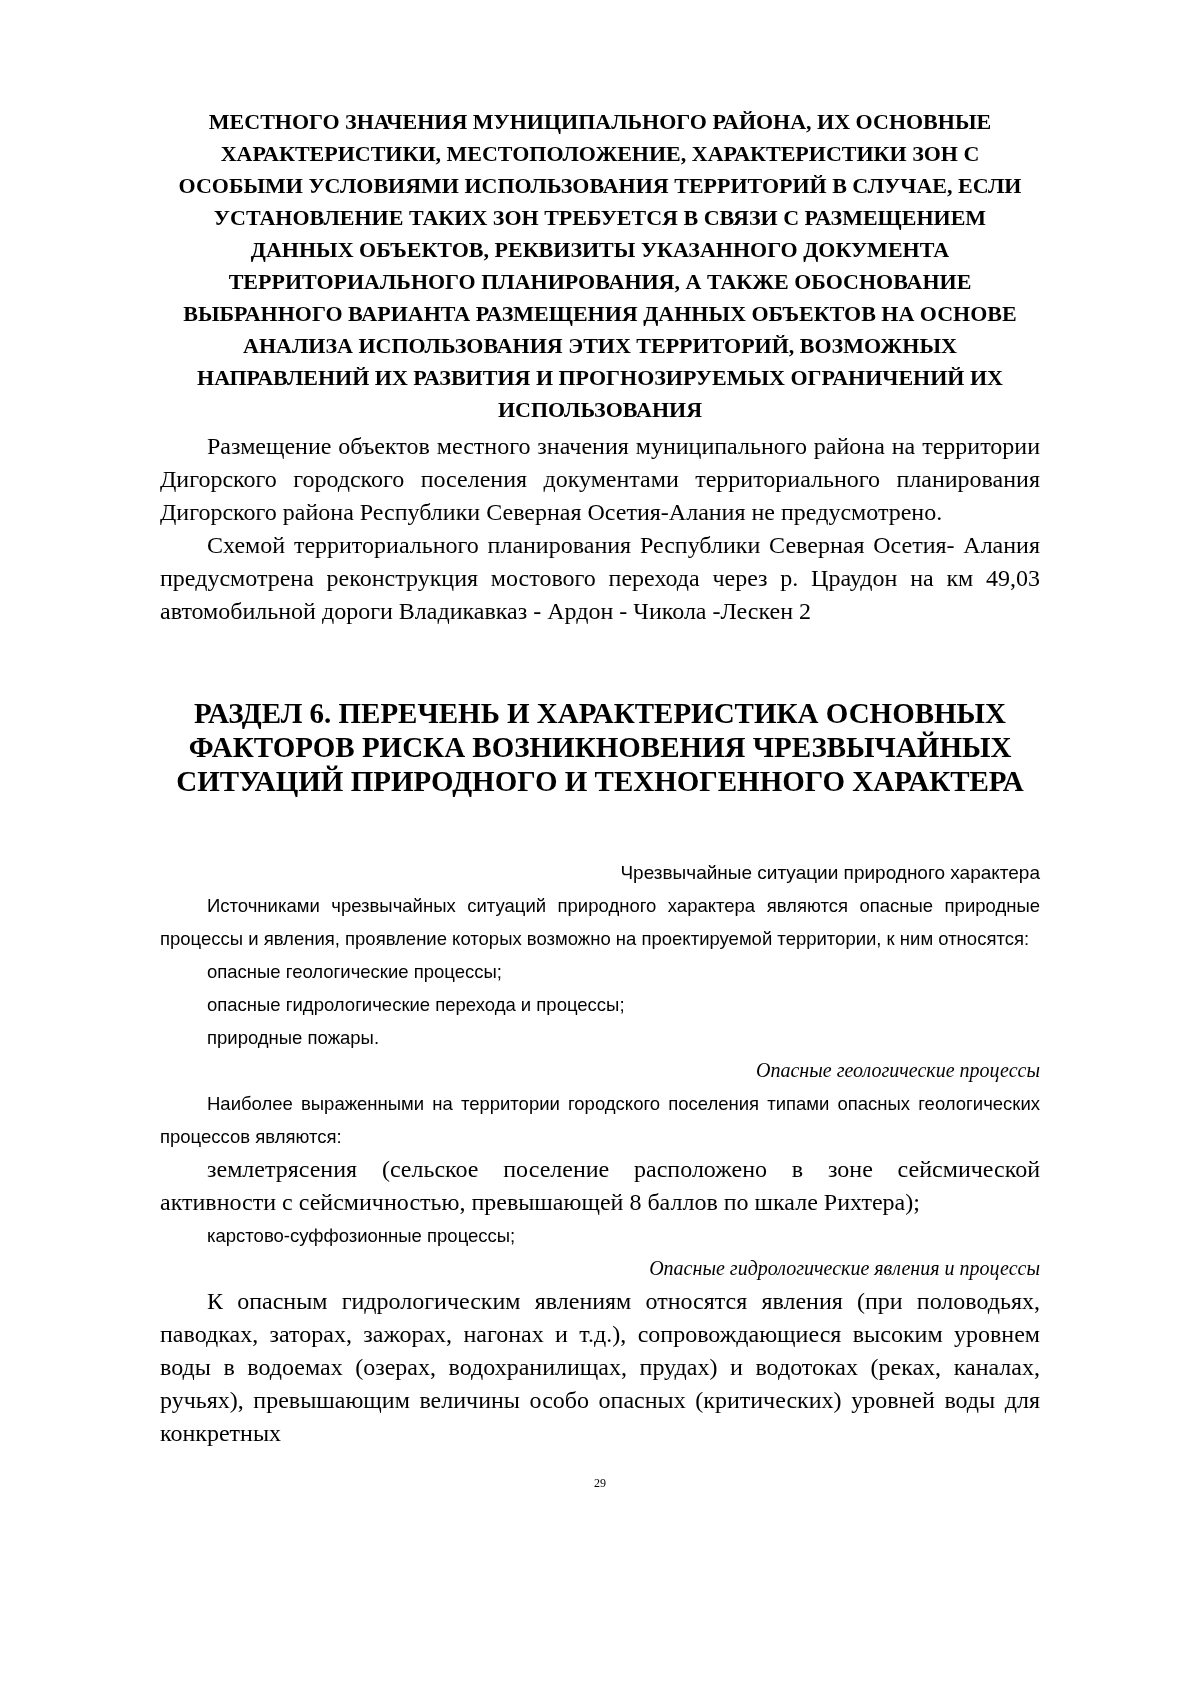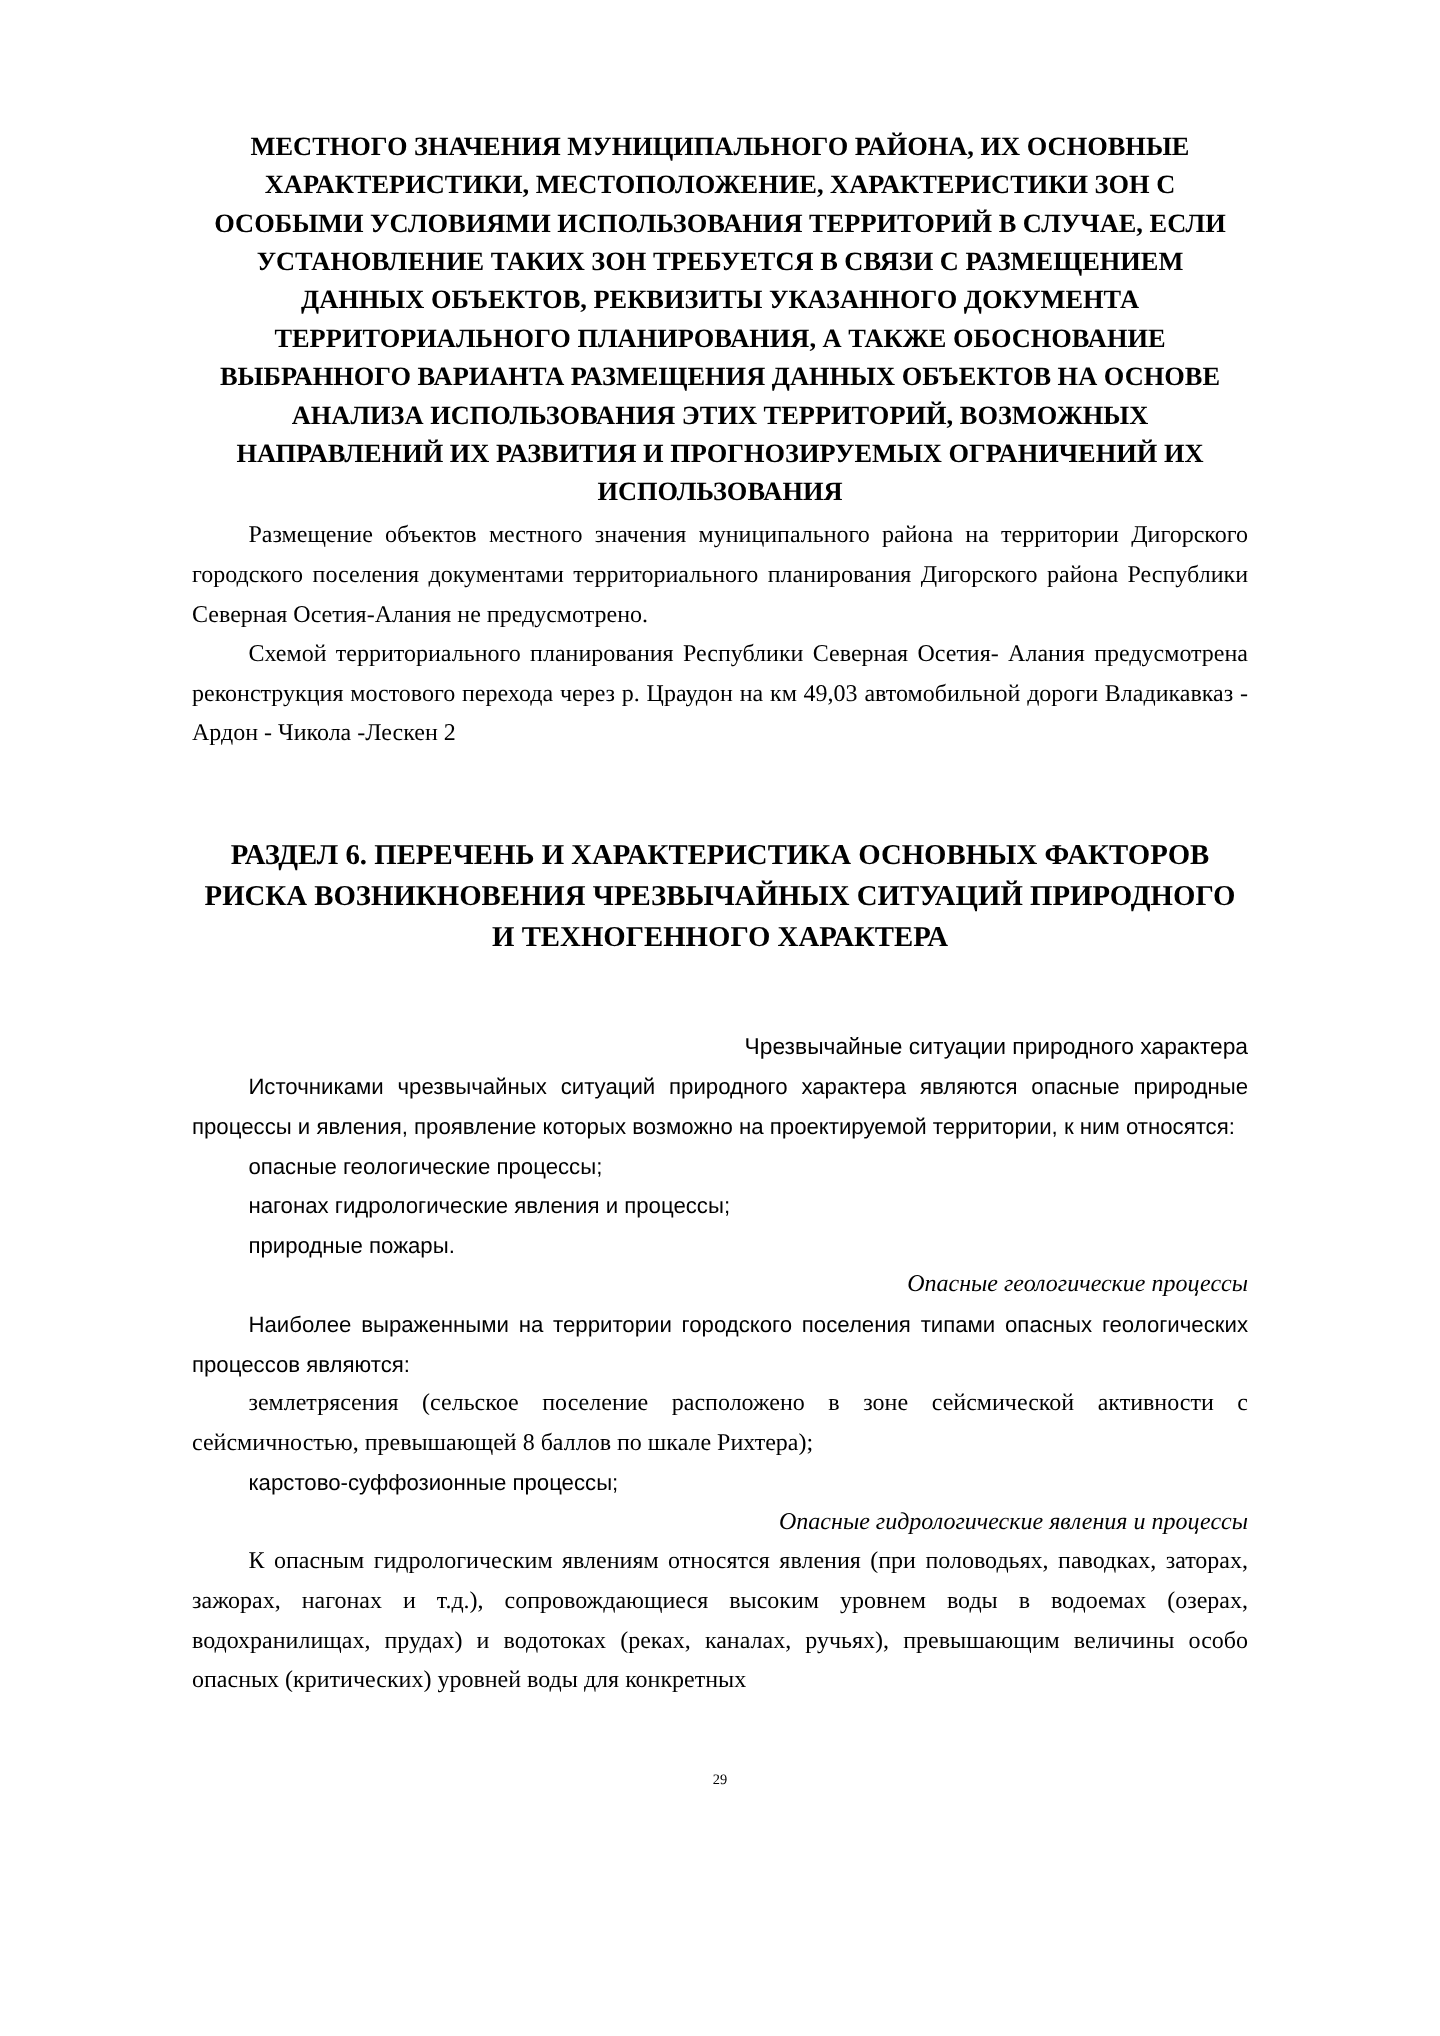"Размещение объектов местного значения" .body-p { font-size: 20px -> 24px }
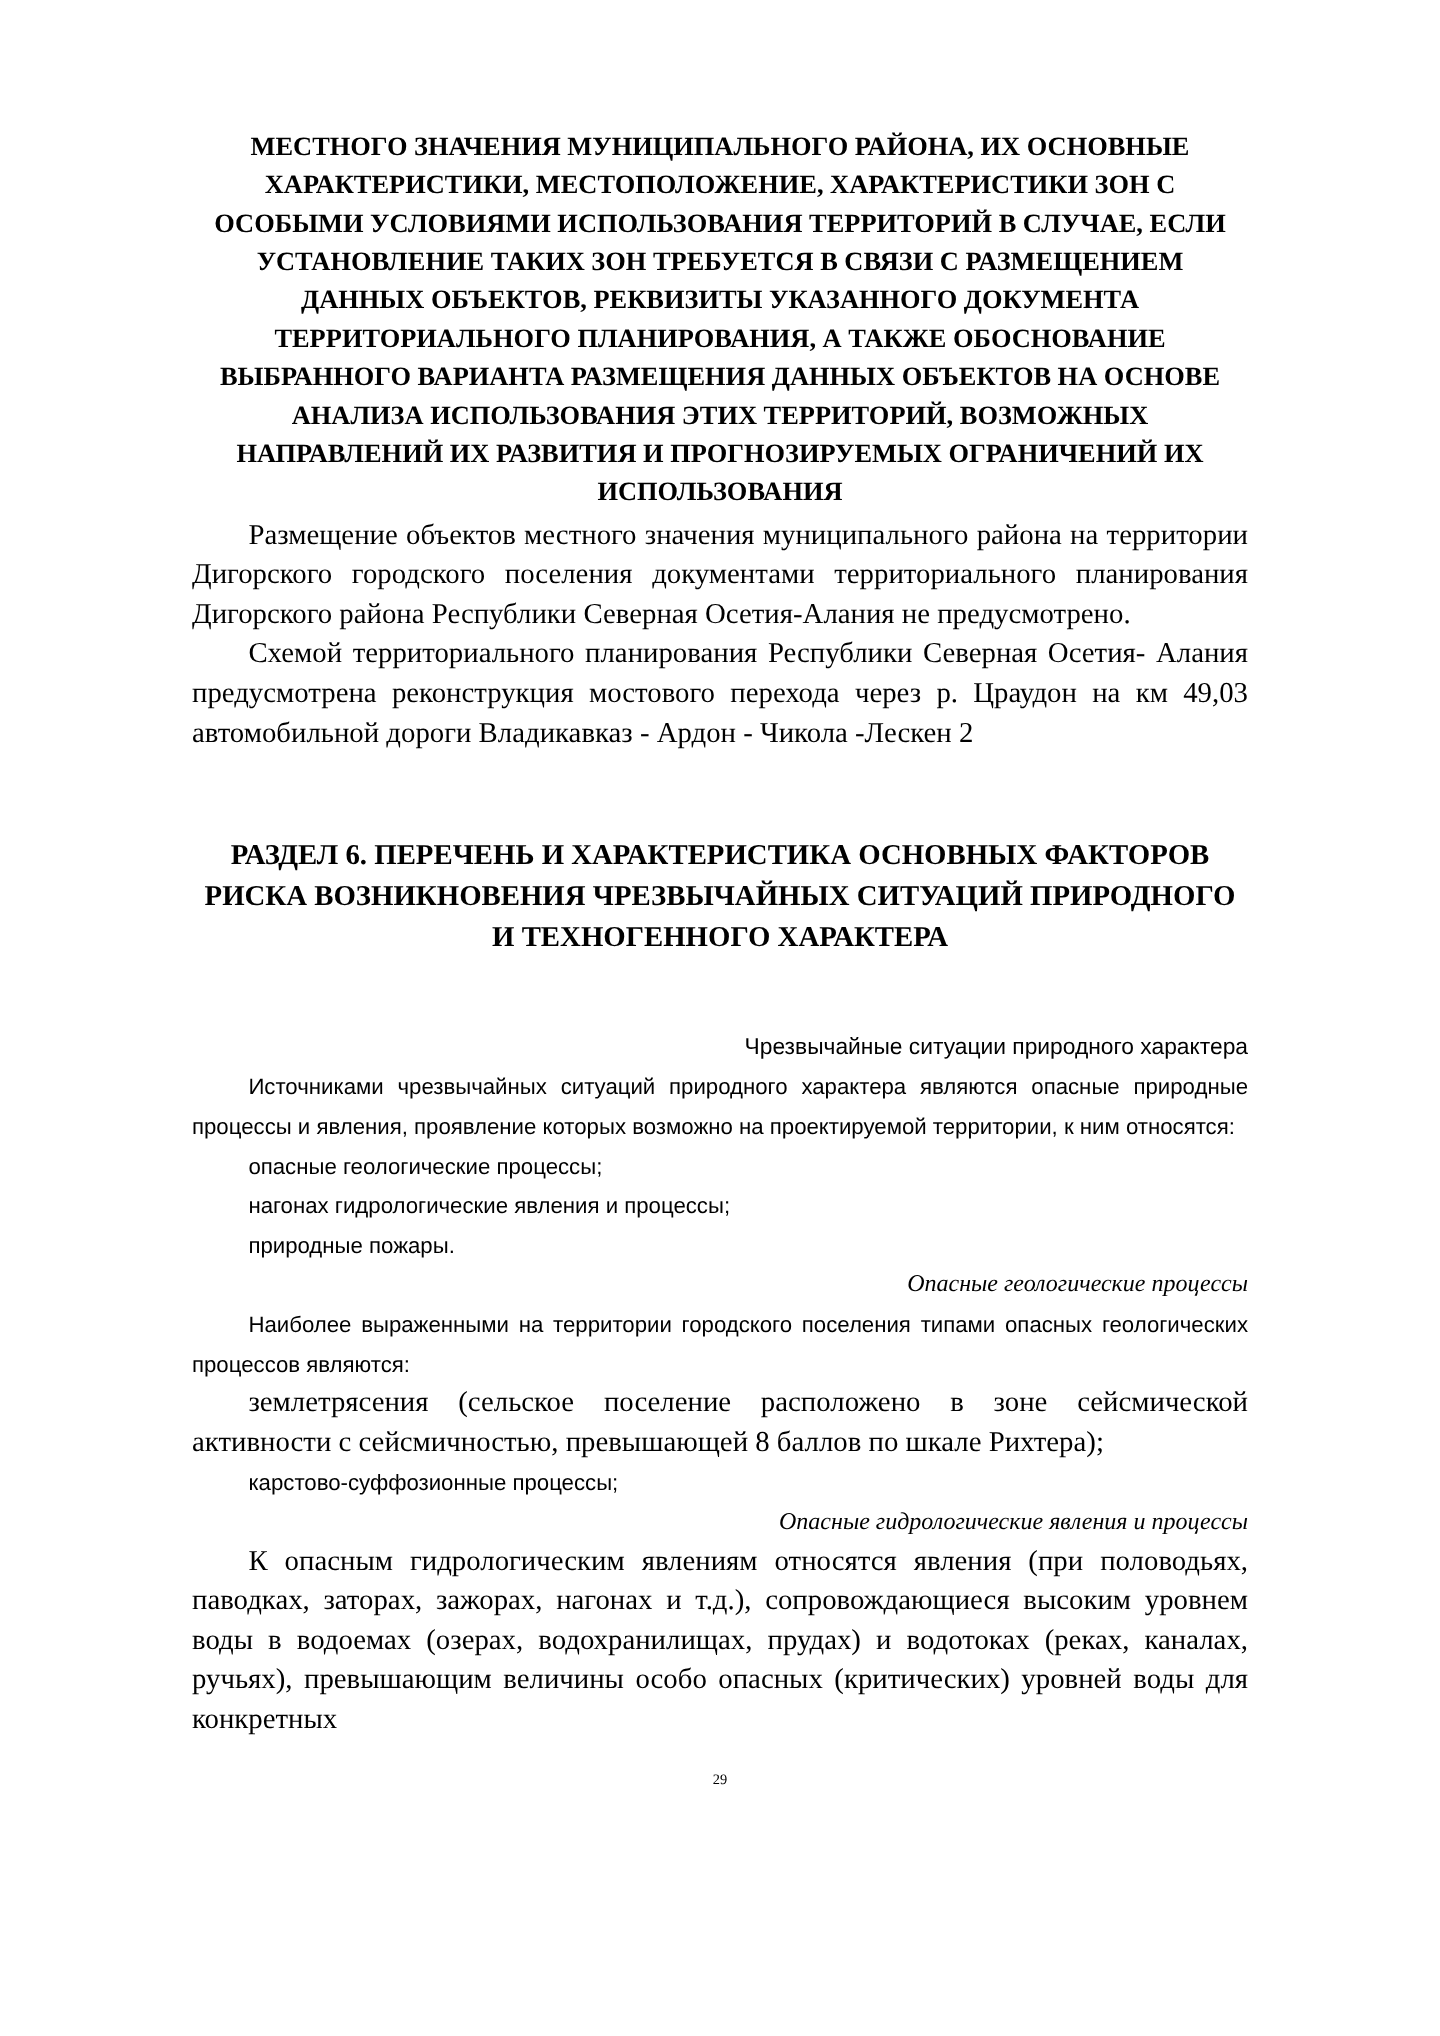"РАЗДЕЛ 6. ПЕРЕЧЕНЬ И ХАРАКТЕРИСТИКА" .section-heading { font-size: 24px -> 29px }
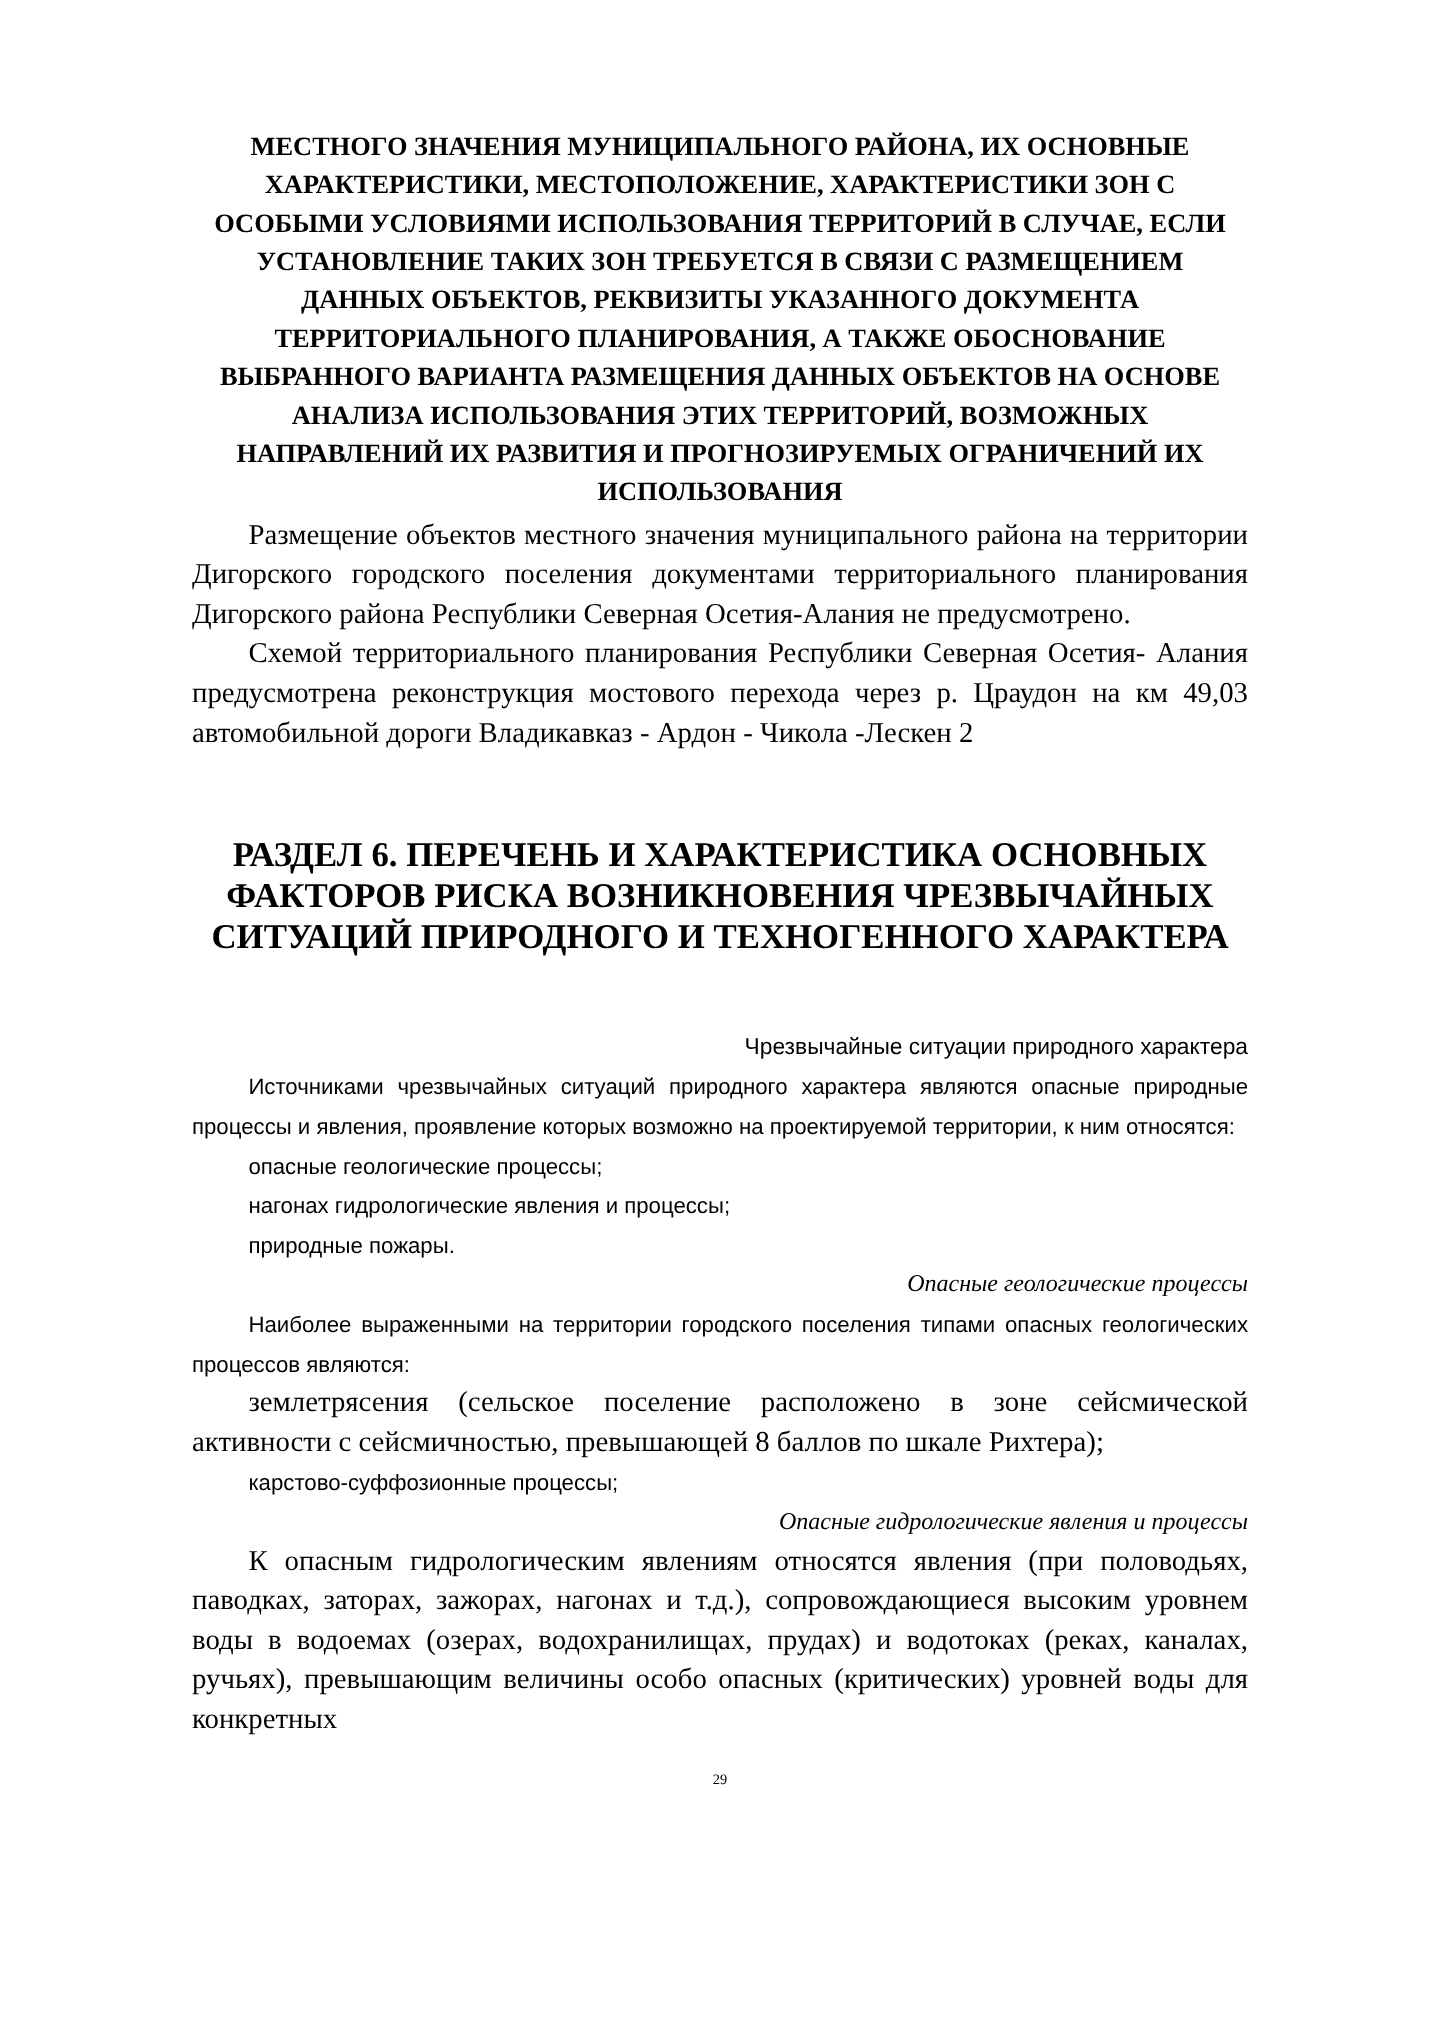"нагонах гидрологические явления и" p.body-p { text: нагонах гидрологические явления -> опасные гидрологические перехода }
